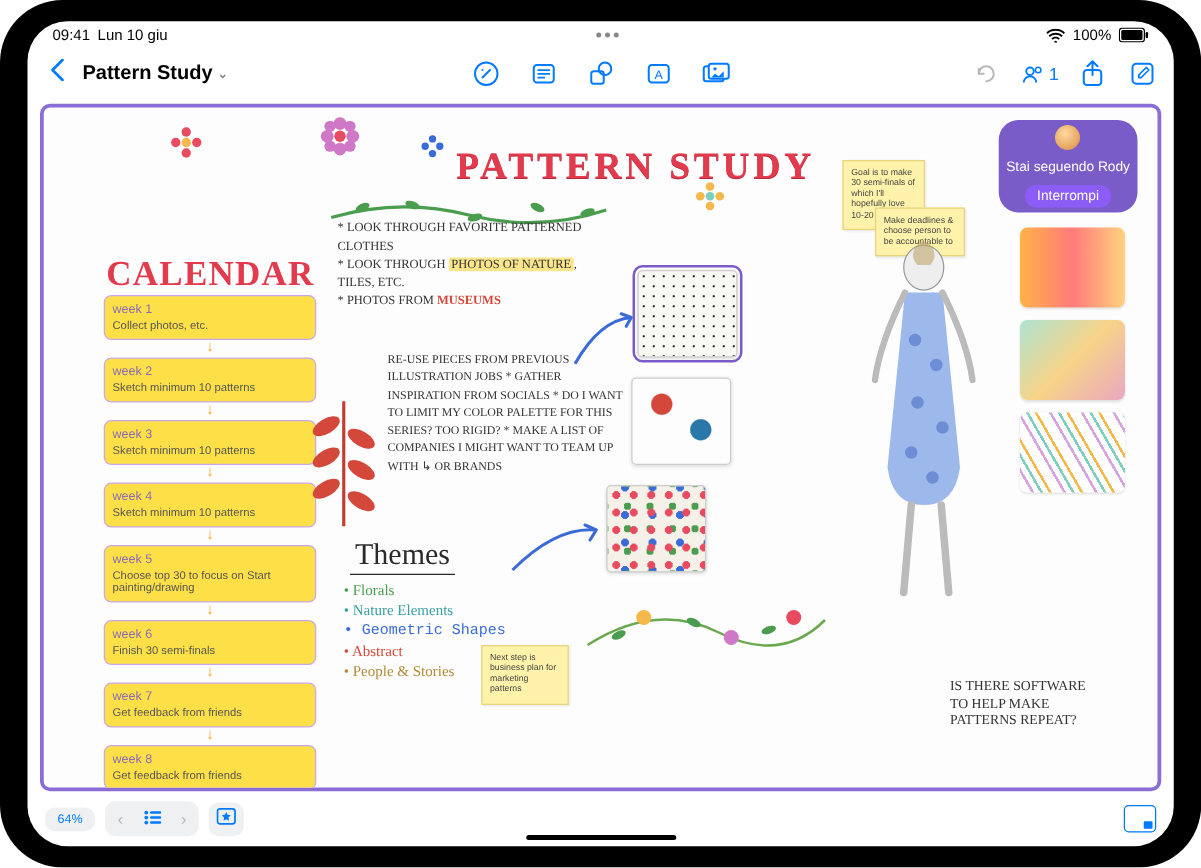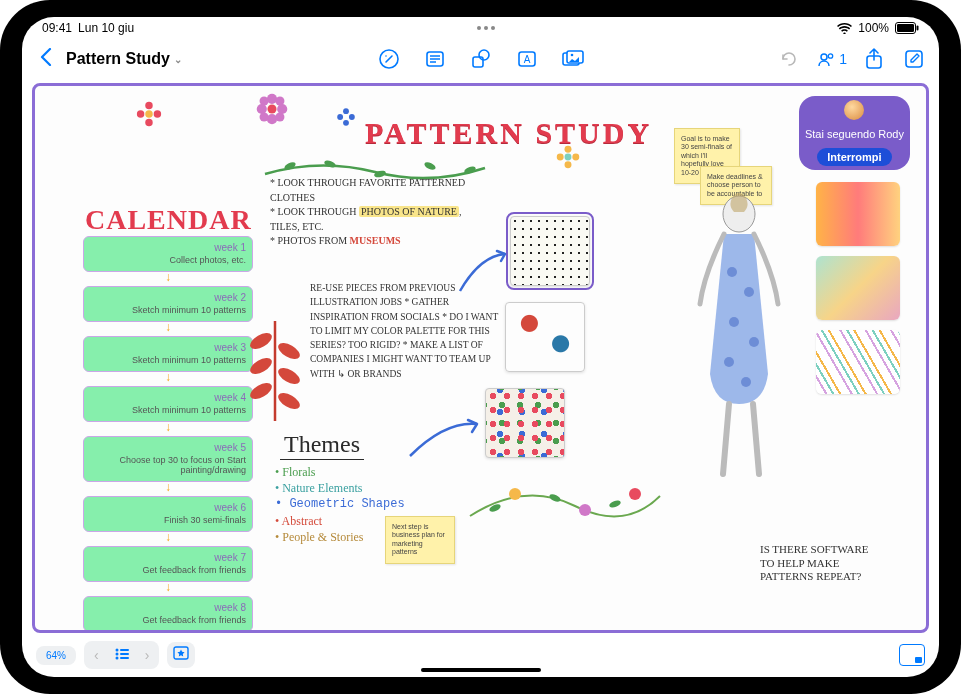"Interrompi" .follow-pill .stop { background: #1d4ed8 -> #8b5cf6; font-weight: 700 -> 400 }
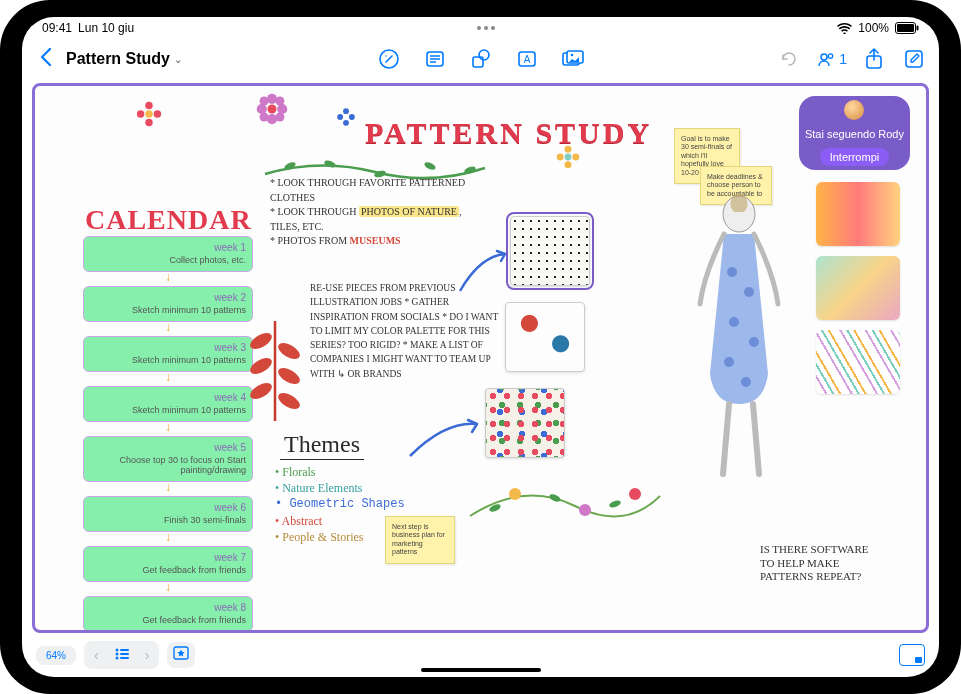"week 1" .week-box { background: #86efac -> #fde047; text-align: right -> left }
